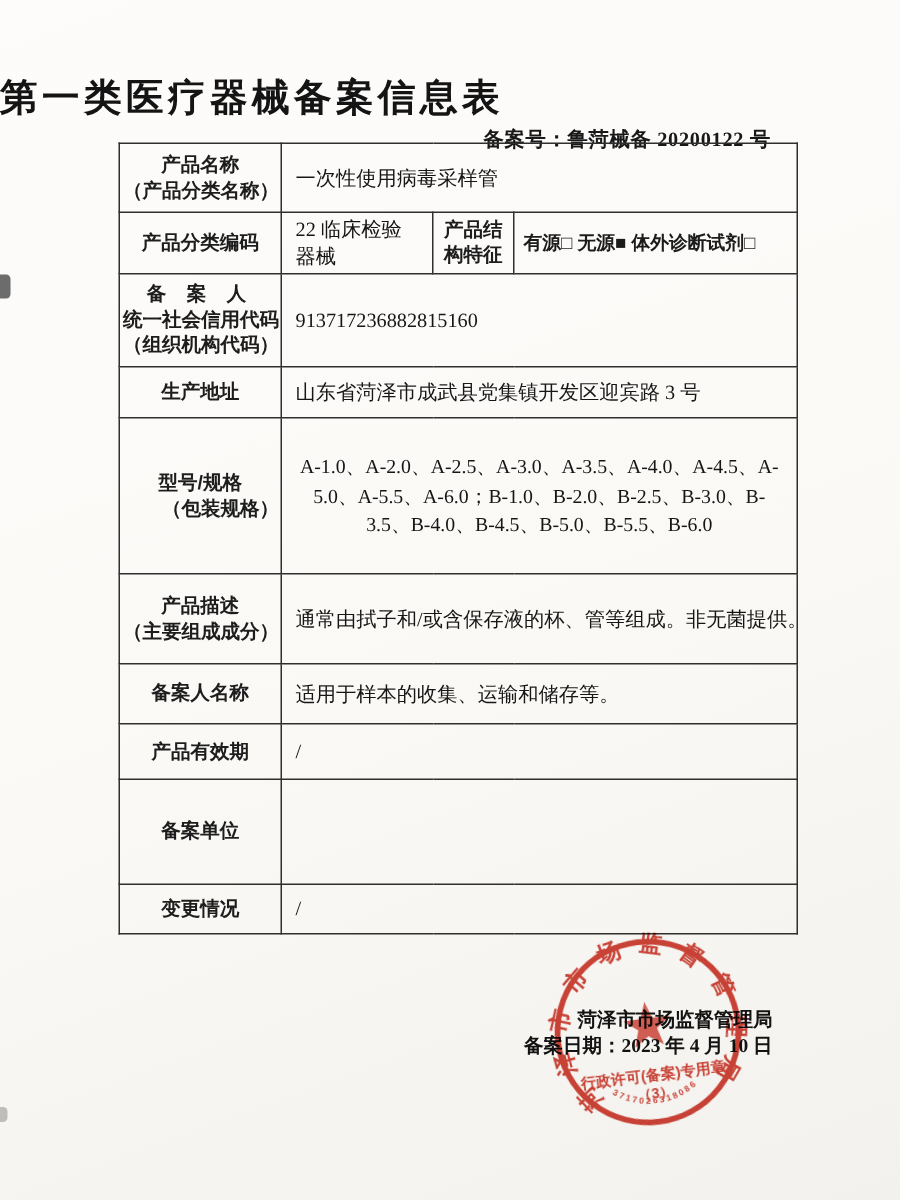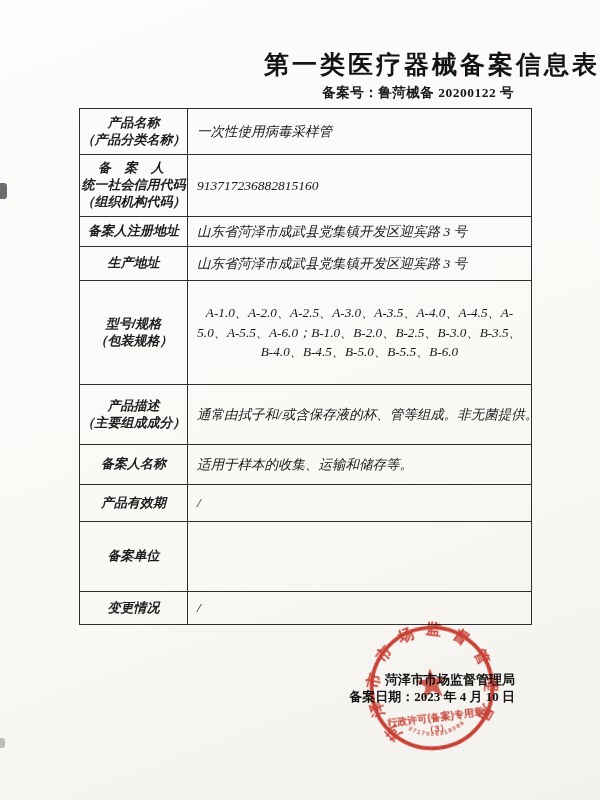"第一类医疗器械备案信息表" .doc-title { text-align: right -> left }
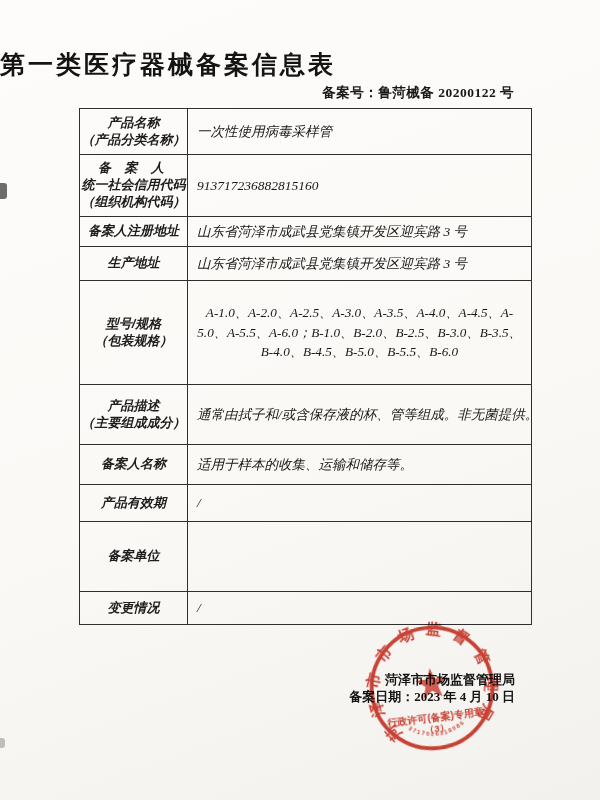"产品名称" table.form { font-style: italic -> none; top: 108px -> 95px }
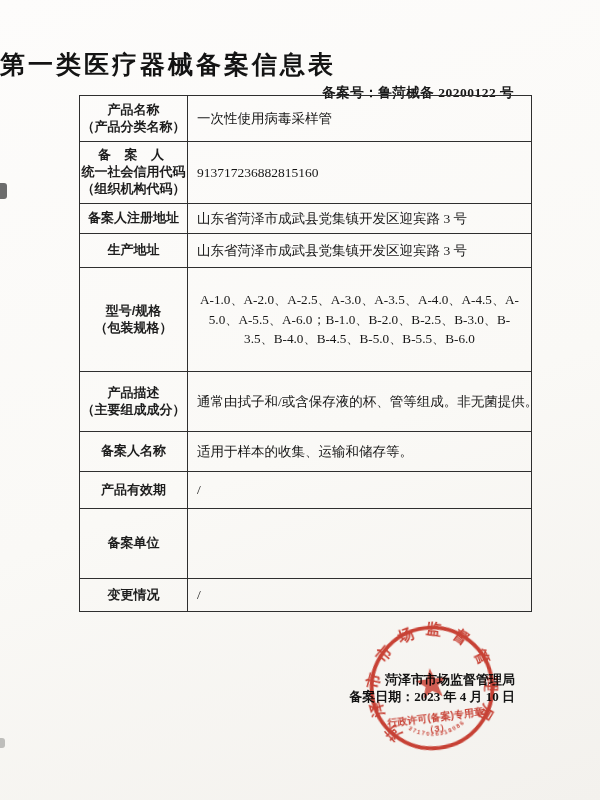"（产品分类名称）" .lbl .tight { text-align: none -> right }
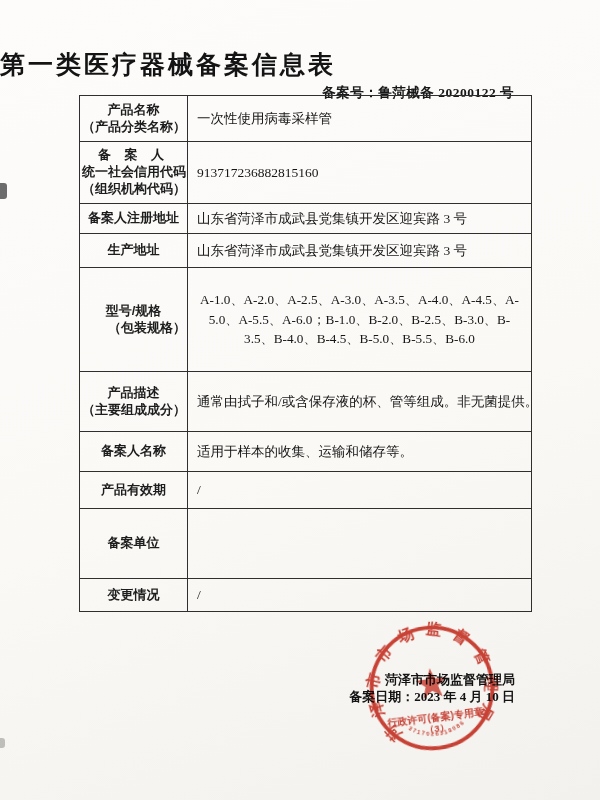"产品分类编码" tr.r2 { html: none -> <tr> <td>产品分类编码</td> <td>22 临床检验器械</td> <td>产品结构特征</td> <td>有源□ 无源■ 体外诊断试剂□</td> </tr> }
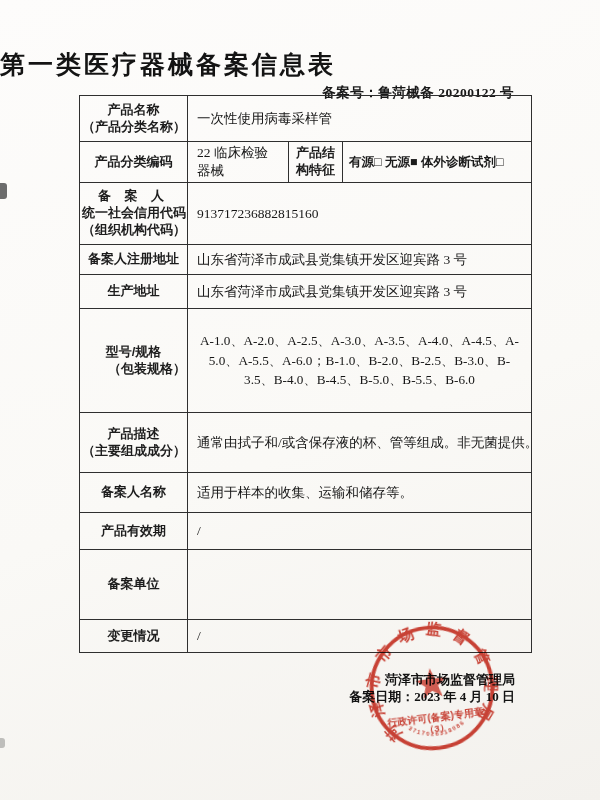"备案人注册地址" tr.r5 { html: <tr> <td>备案人注册地址</td> <td>山东省菏泽市成武县党集镇开发区迎宾路 3 号</td> </tr> -> none }
